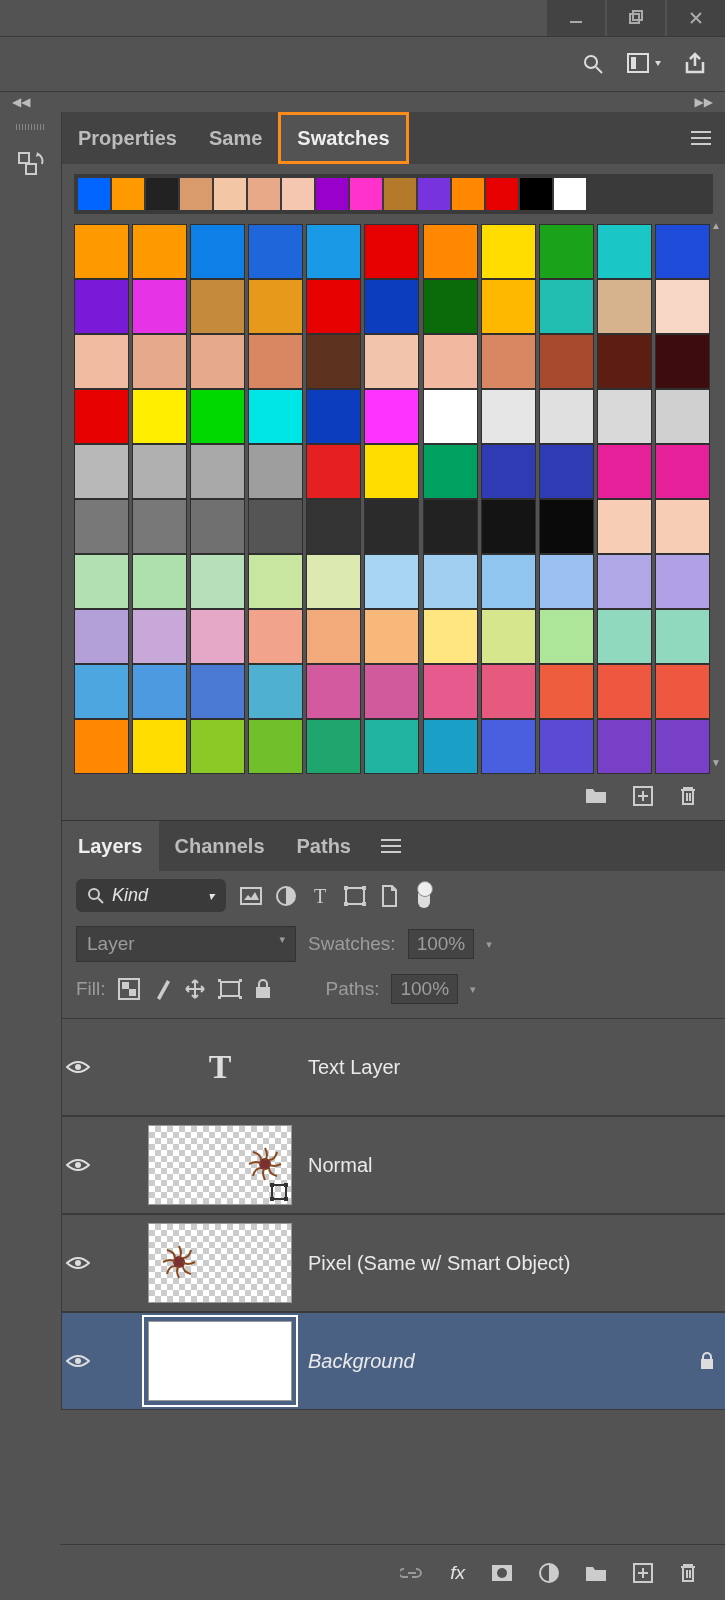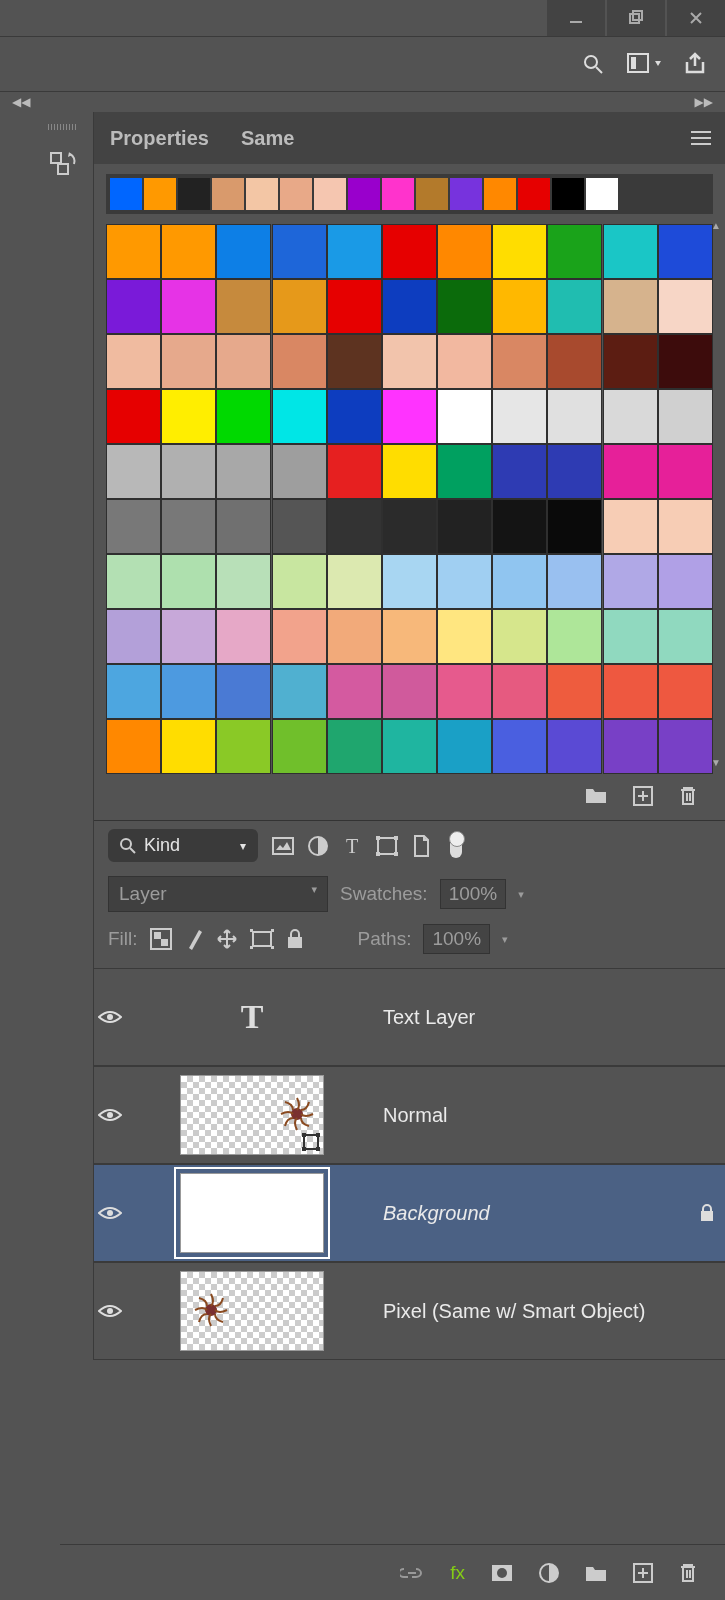"Properties" .main-row { padding-left: 32px -> none }
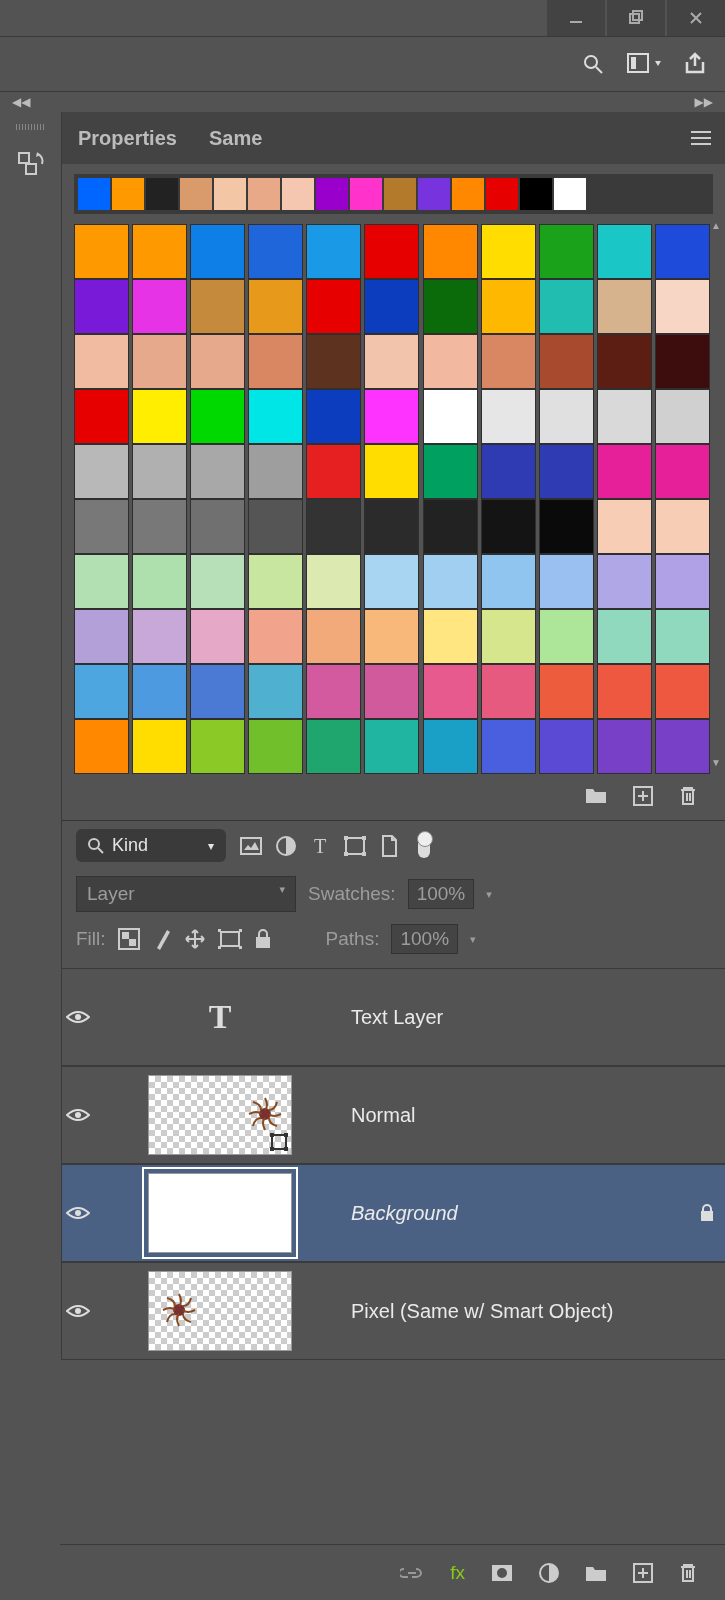"Swatches" div.tab { html: none -> <div>Swatches</div> }
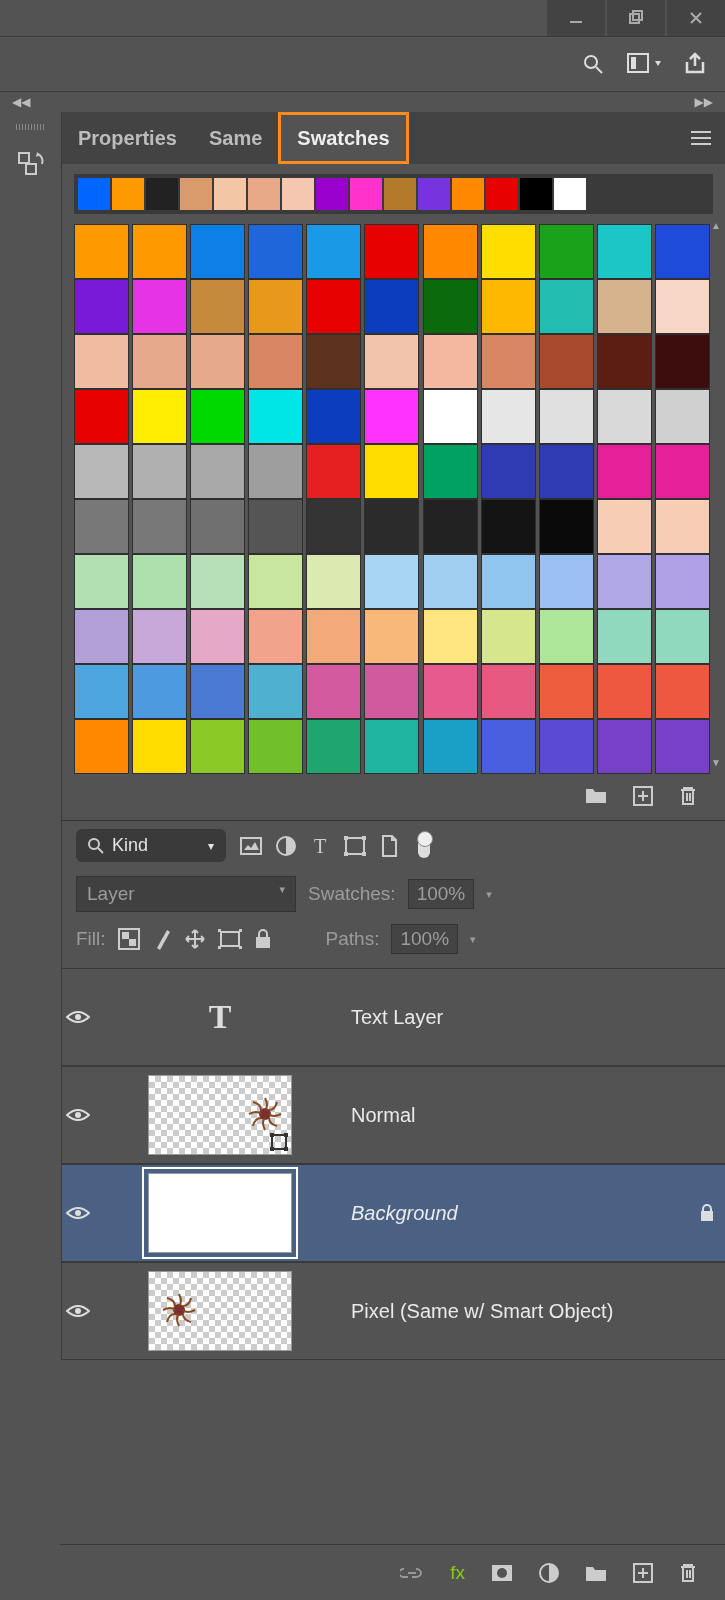"Layers" div.layers-tabs { html: none -> <div> <div>Layers</div> <div>Channels</div> <div>Paths</div> <div></div> <div> <svg> <path></path> </svg> </div> </div> }
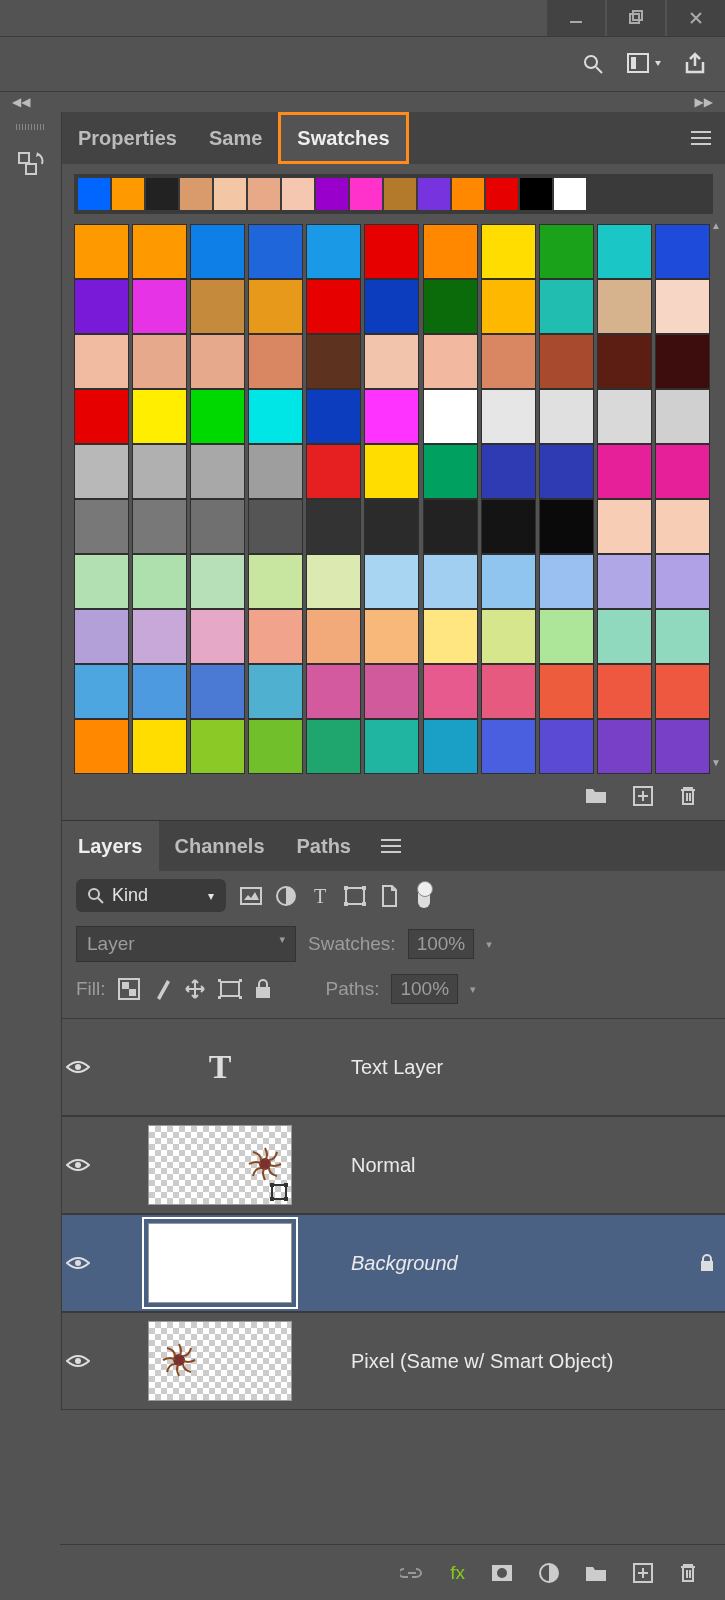"Kind" .kind-select { font-style: none -> italic }
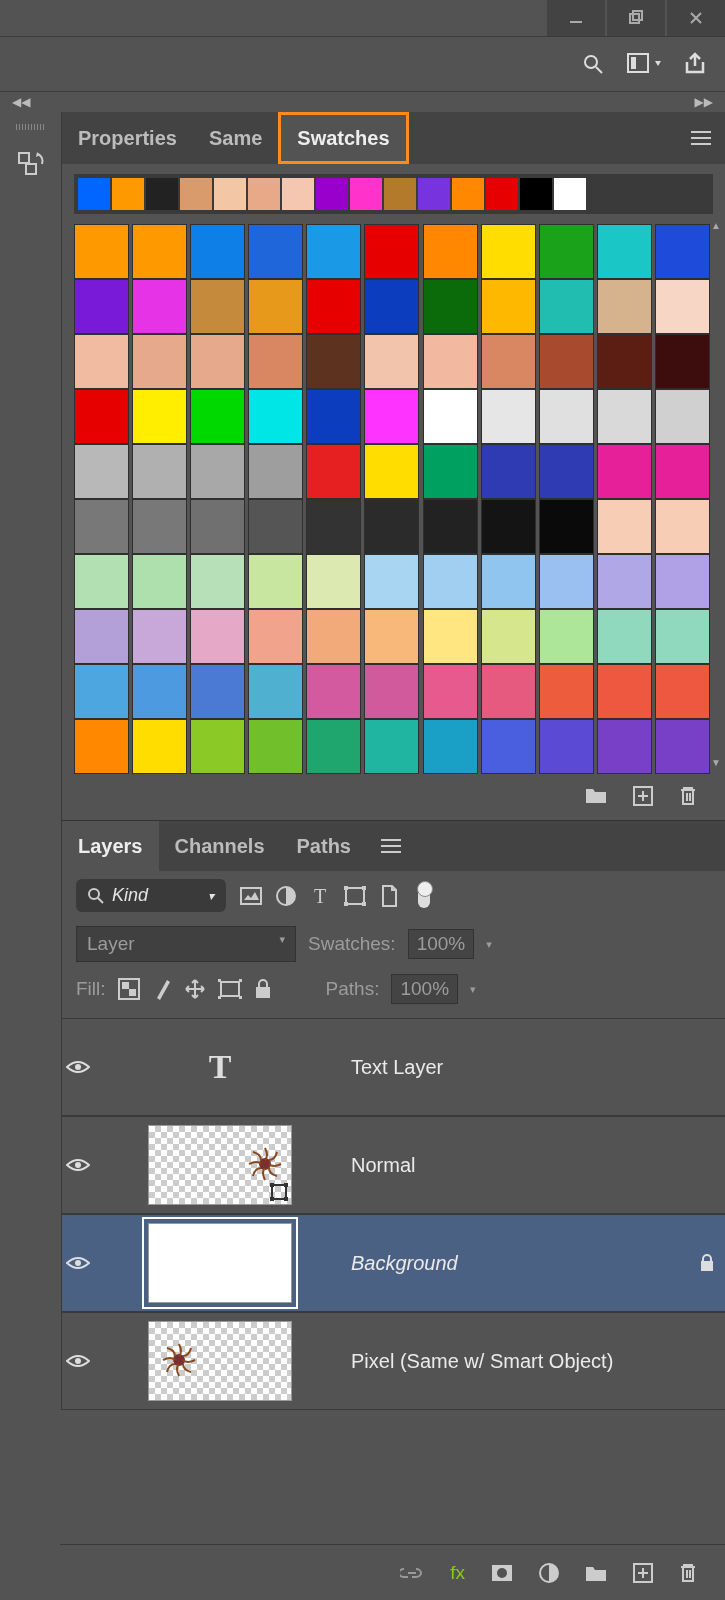"Text Layer" .layer-name { margin-left: 43px -> none }
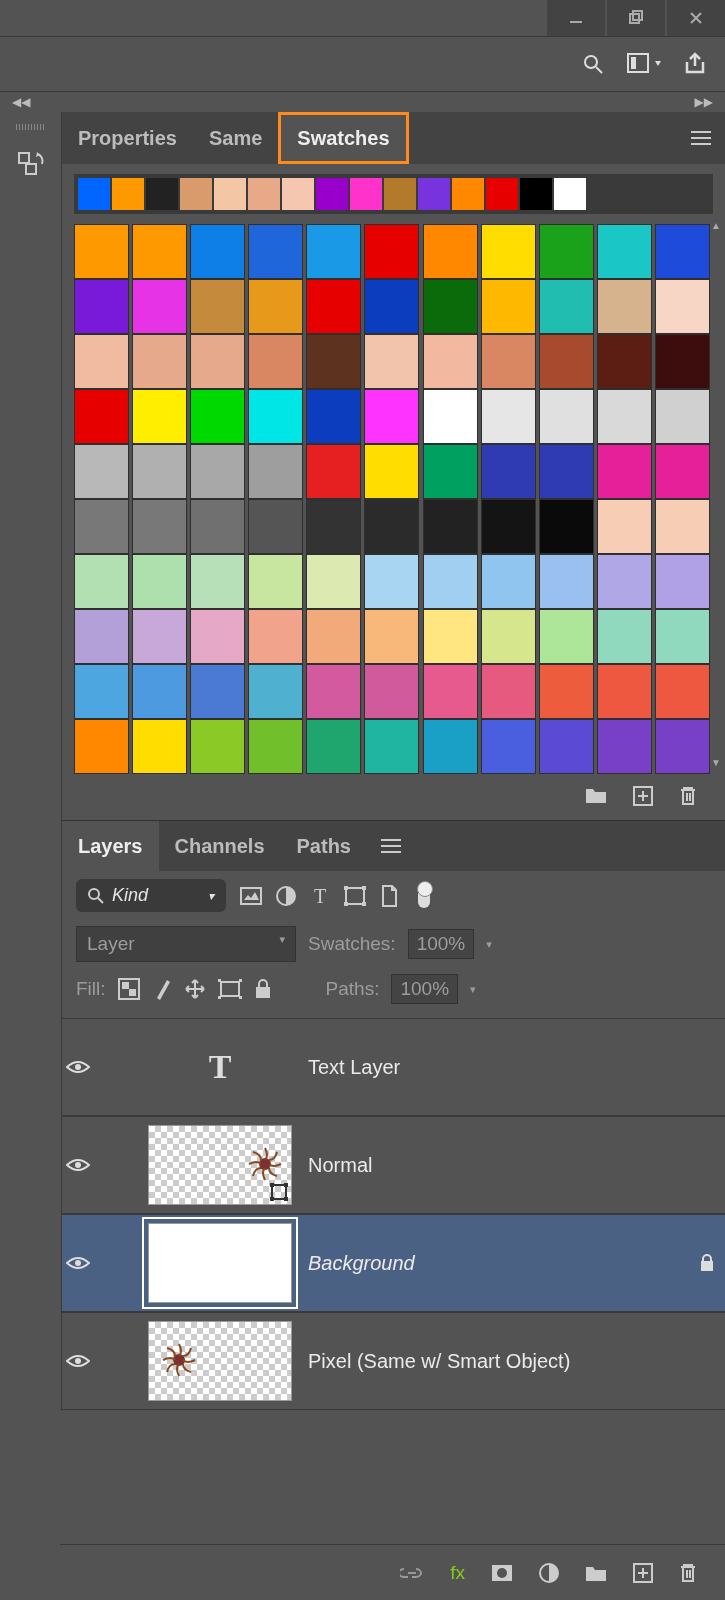"Background" div.layer-item { order: before "Pixel (Same w/ Smart Object)" -> after "Pixel (Same w/ Smart Object)" }
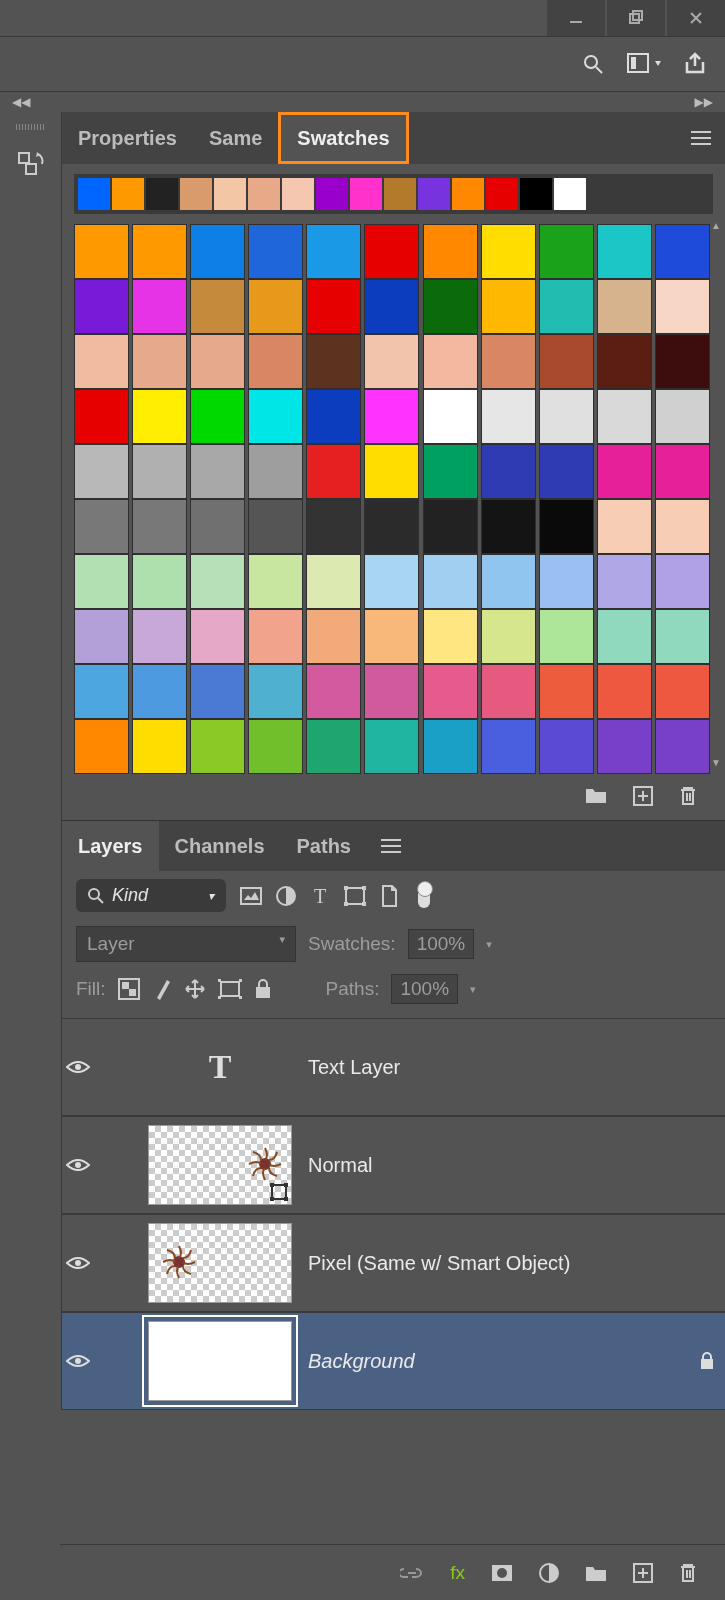"fx" span { color: #84cc16 -> #e5e5e5; font-style: none -> italic }
